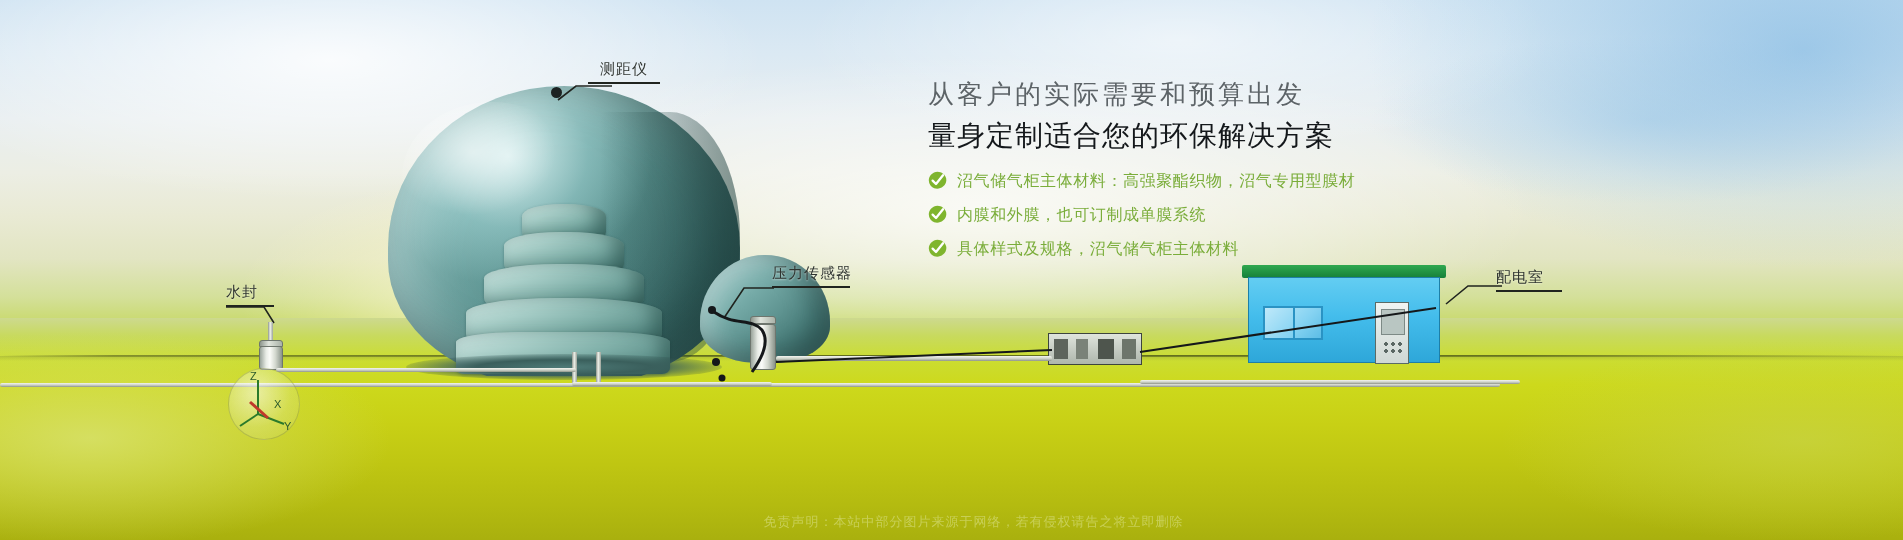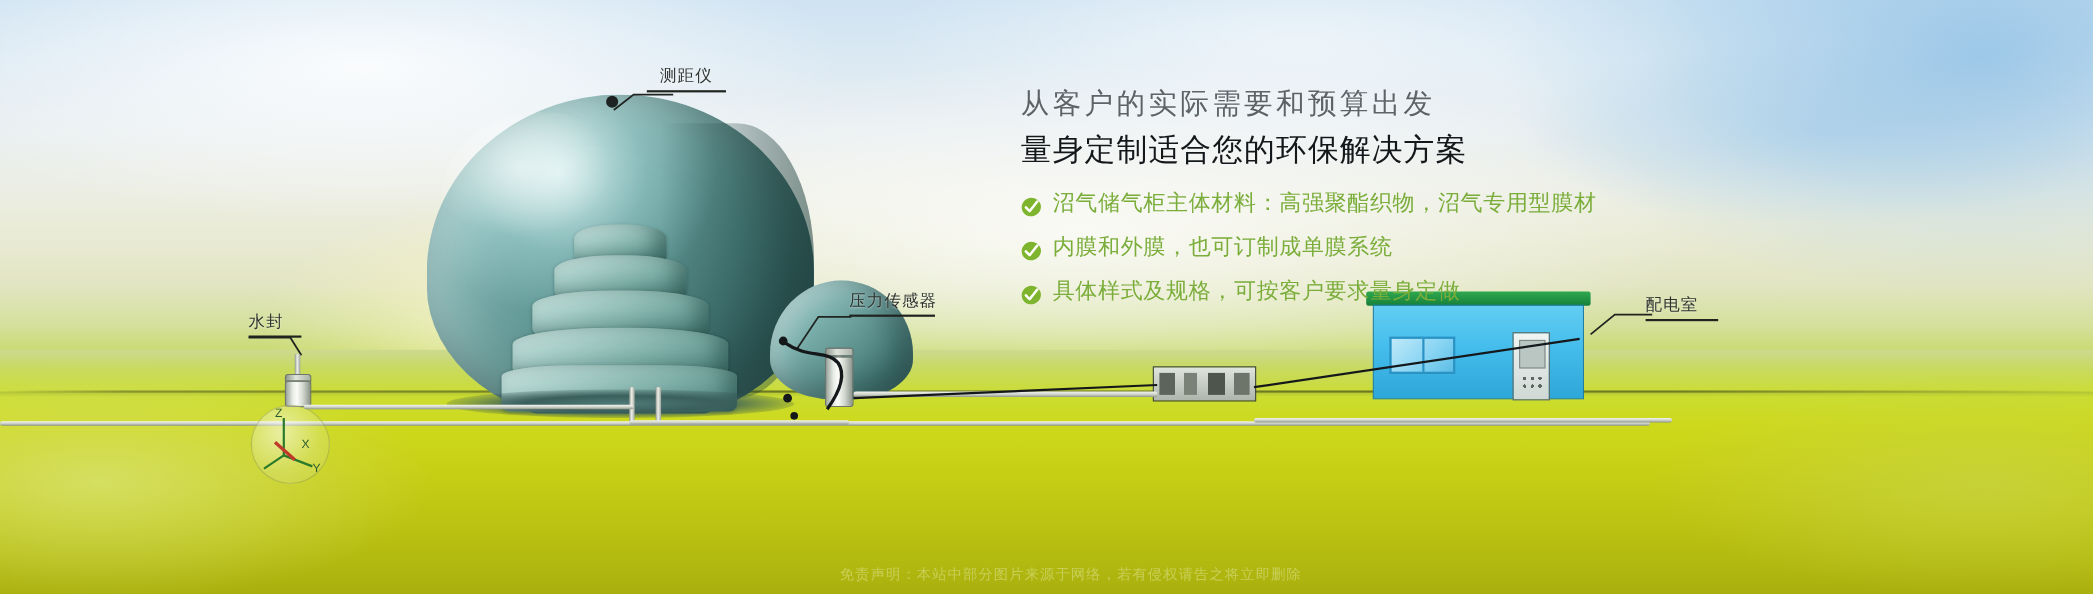"沼气储气柜主体材料：高强聚酯织物，沼气专用型膜材" .bullet { align-items: flex-end -> flex-start; font-size: 20px -> 16px }
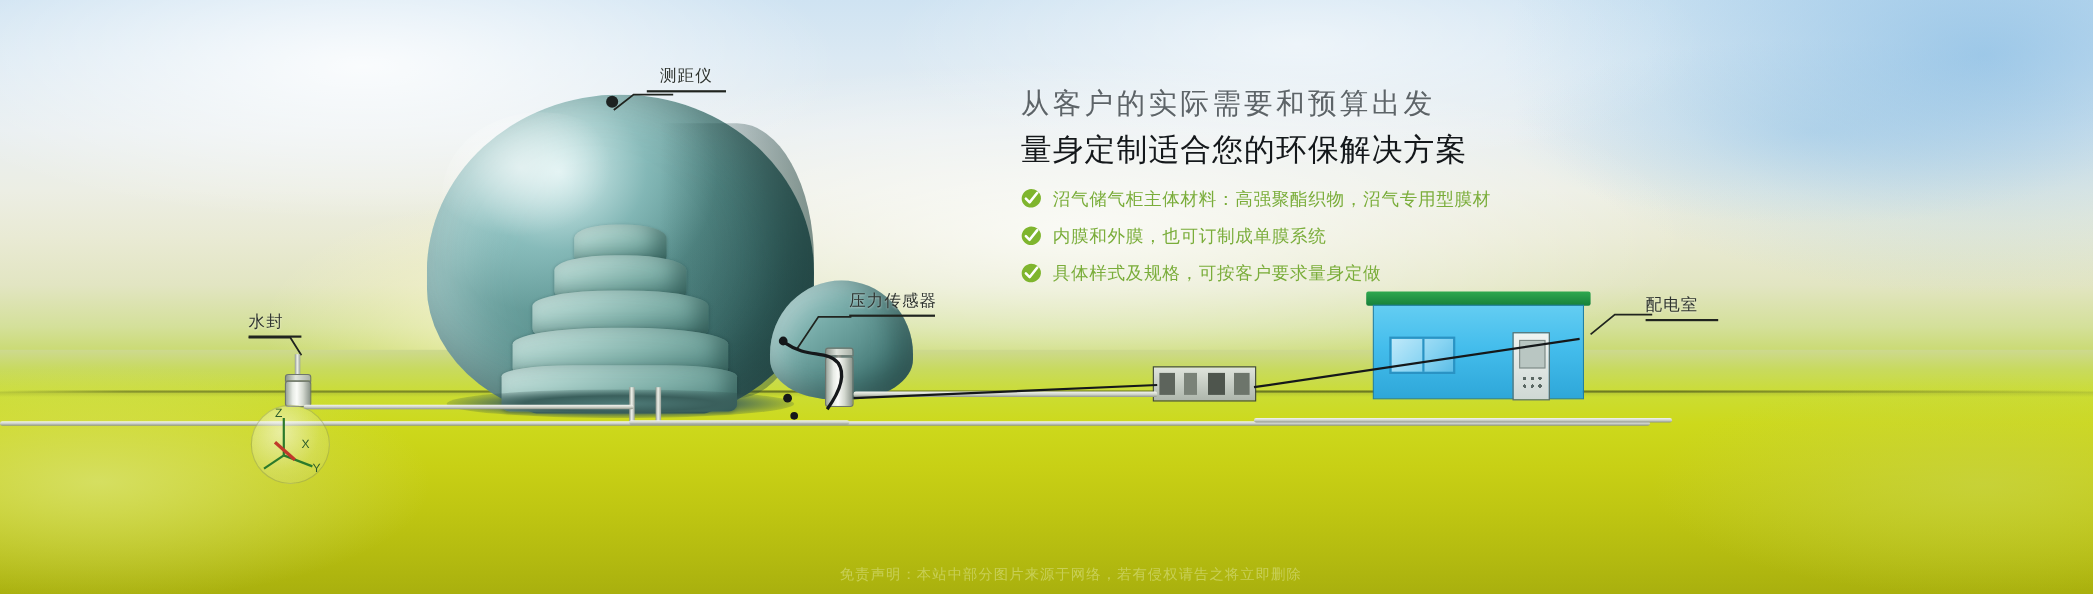"具体样式及规格，可按客户要求量身定做" span { text: 可按客户要求量身定做 -> 沼气储气柜主体材料 }
